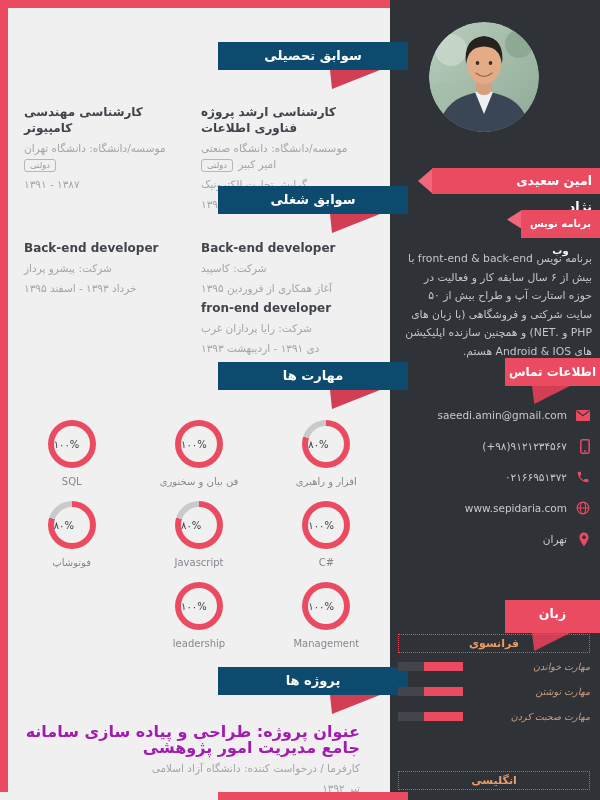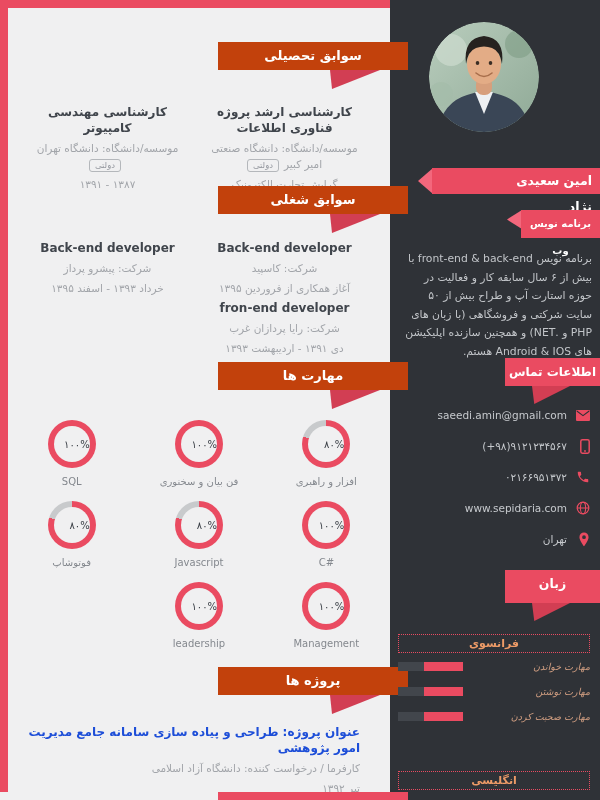"سوابق تحصیلی" .h-ribbon { background: #c2410c -> #0c4a6e }
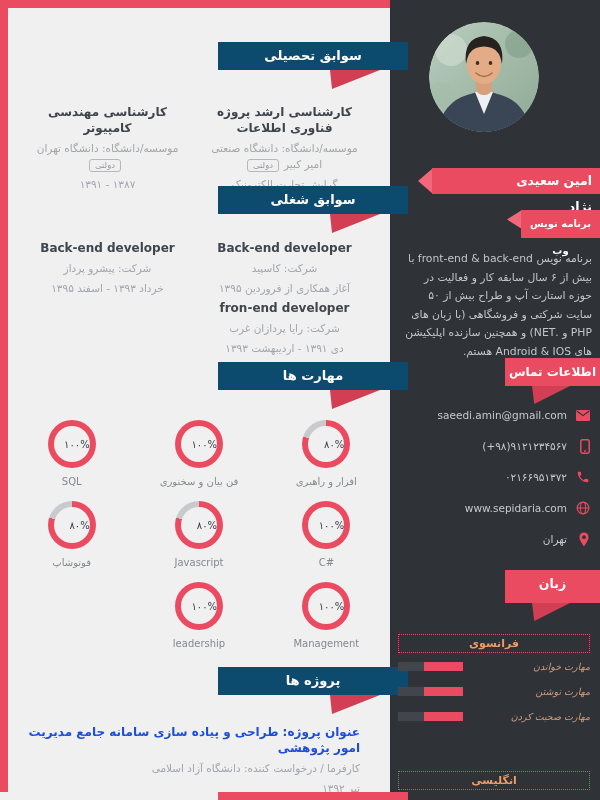"کارشناسی مهندسی کامپیوتر" .entry { text-align: center -> left }
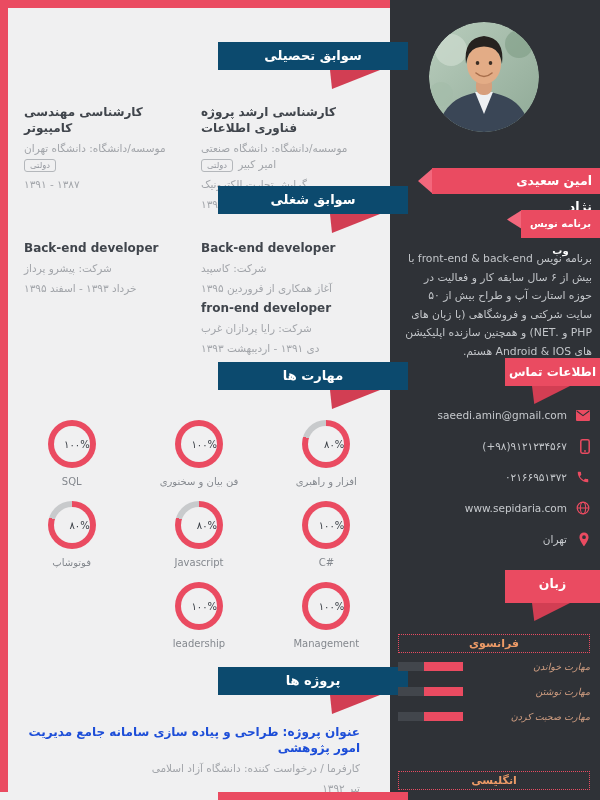"۱۰۰%" .gauge .hole { justify-content: flex-start -> flex-end }
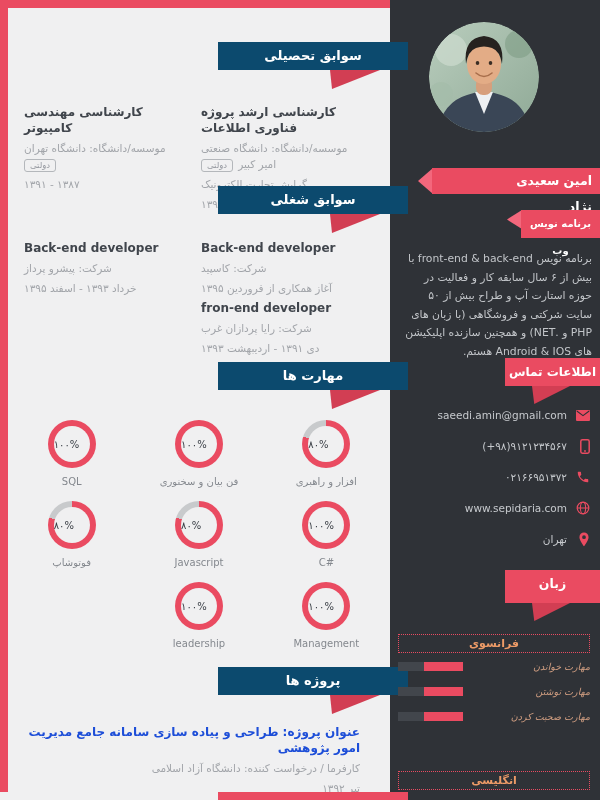"زبان" div.s-ribbon { top: 570px -> 600px }
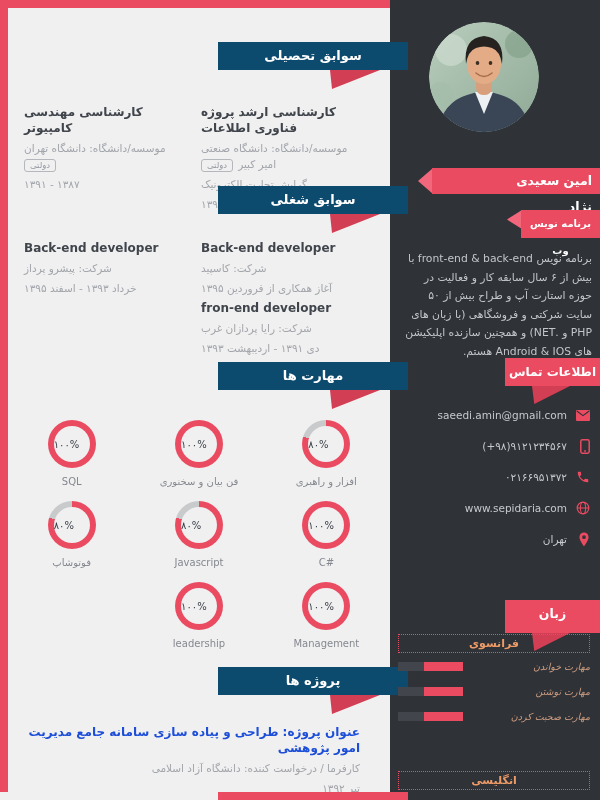"عنوان پروژه: طراحی و پیاده" .project .title { color: #1d4ed8 -> #a21caf; font-size: 12px -> 16px }
